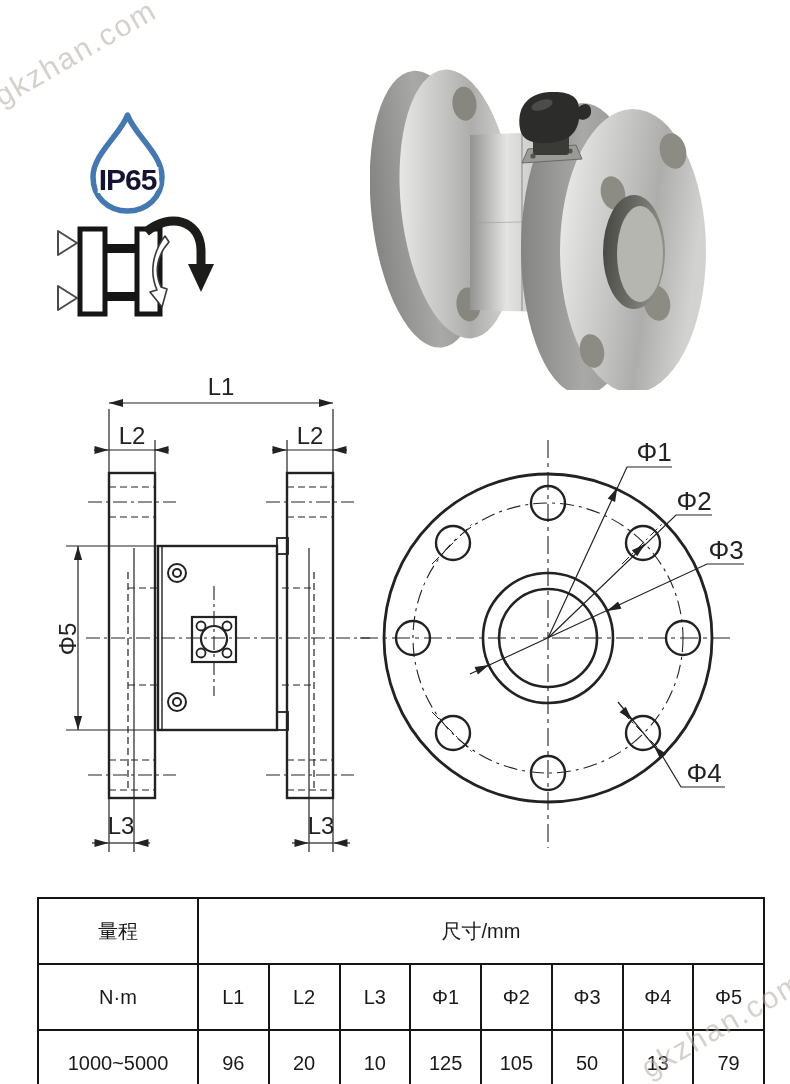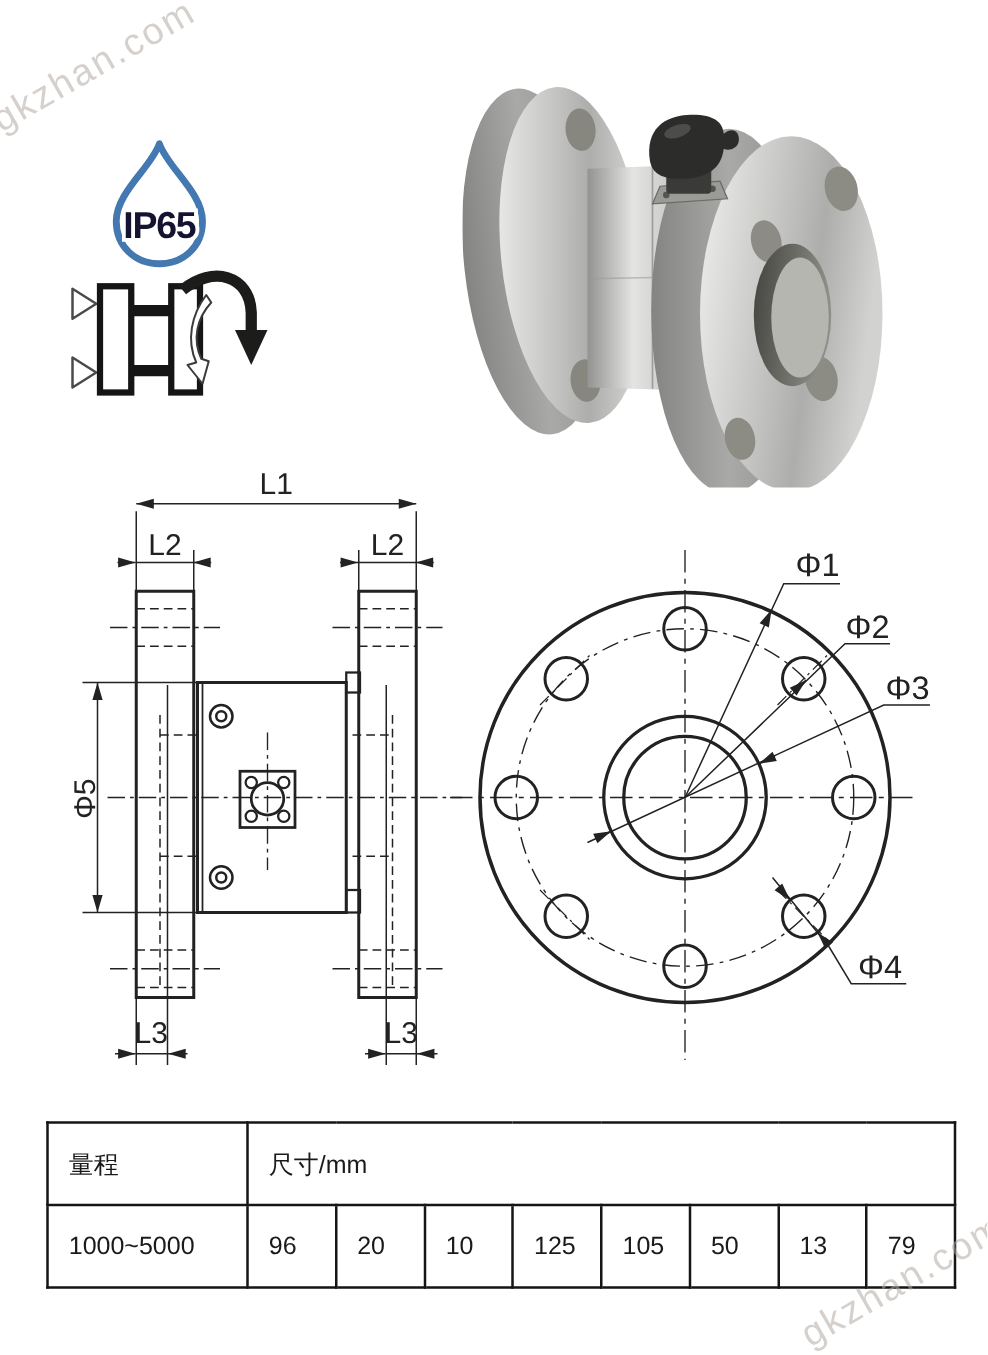"量程" .spec-table td { text-align: left -> center }
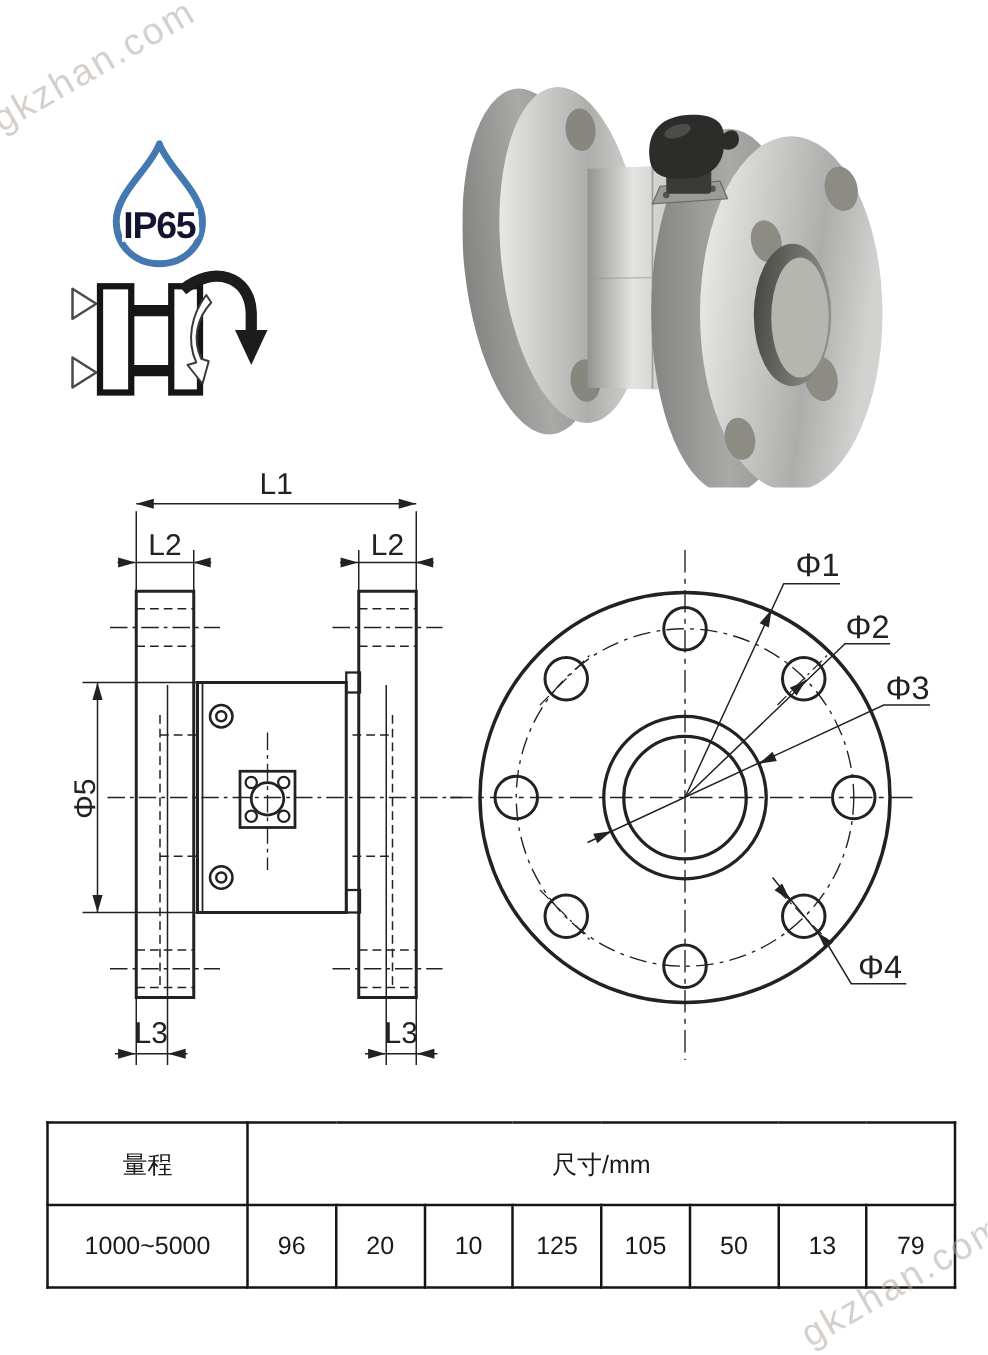"N·m" tr { html: none -> <tr> <td>N·m</td> <td>L1</td> <td>L2</td> <td>L3</td> <td>Φ1</td> <td>Φ2</td> <td>Φ3</td> <td>Φ4</td> <td>Φ5</td> </tr> }
